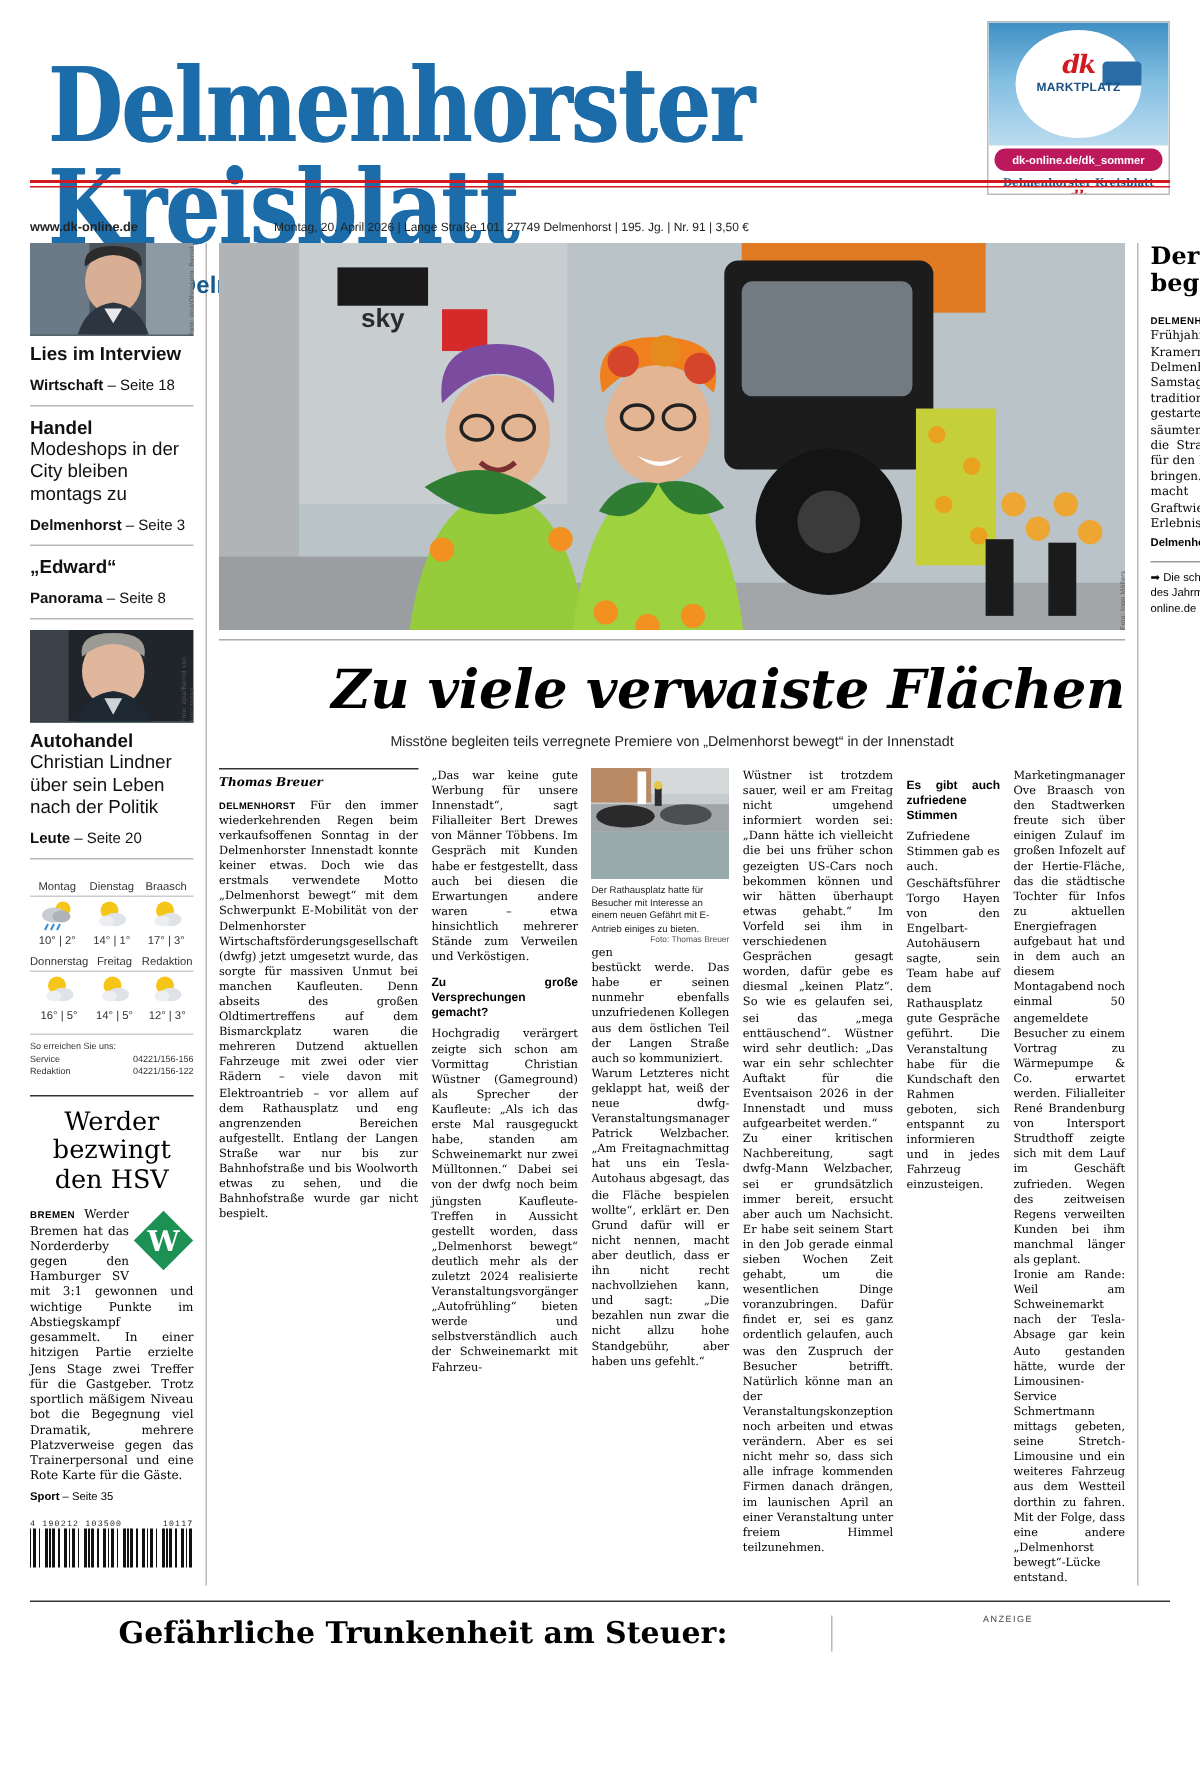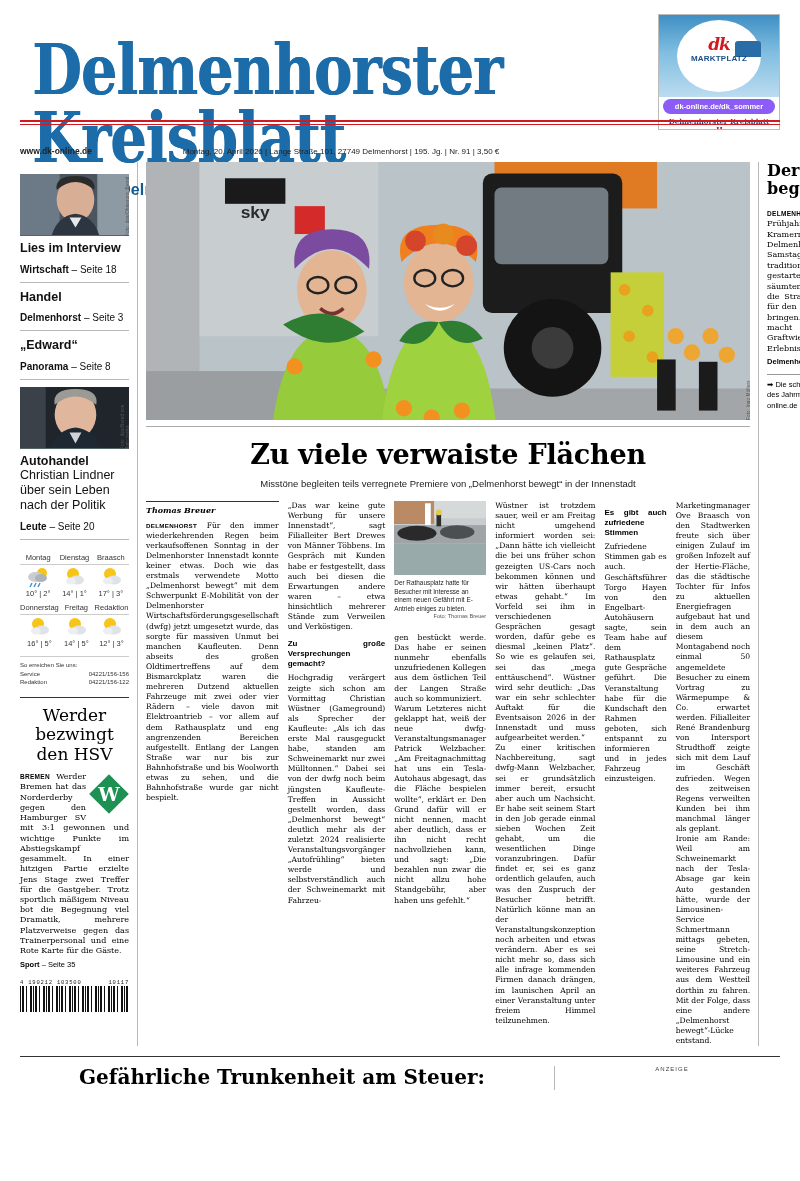"dk-online.de/dk_sommer" .promo-url { background: #8b5cf6 -> #be185d }
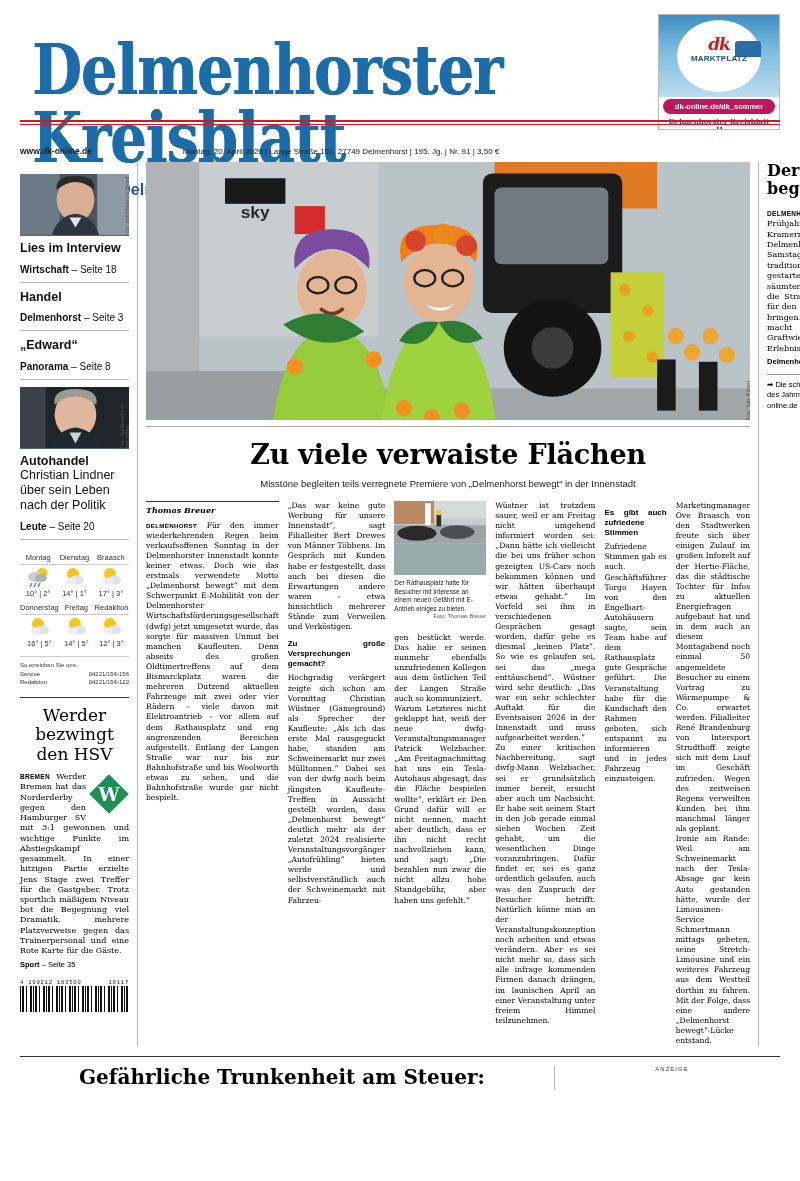"Lies im Interview" .teaser:first-child { padding-top: 12px -> 0 }
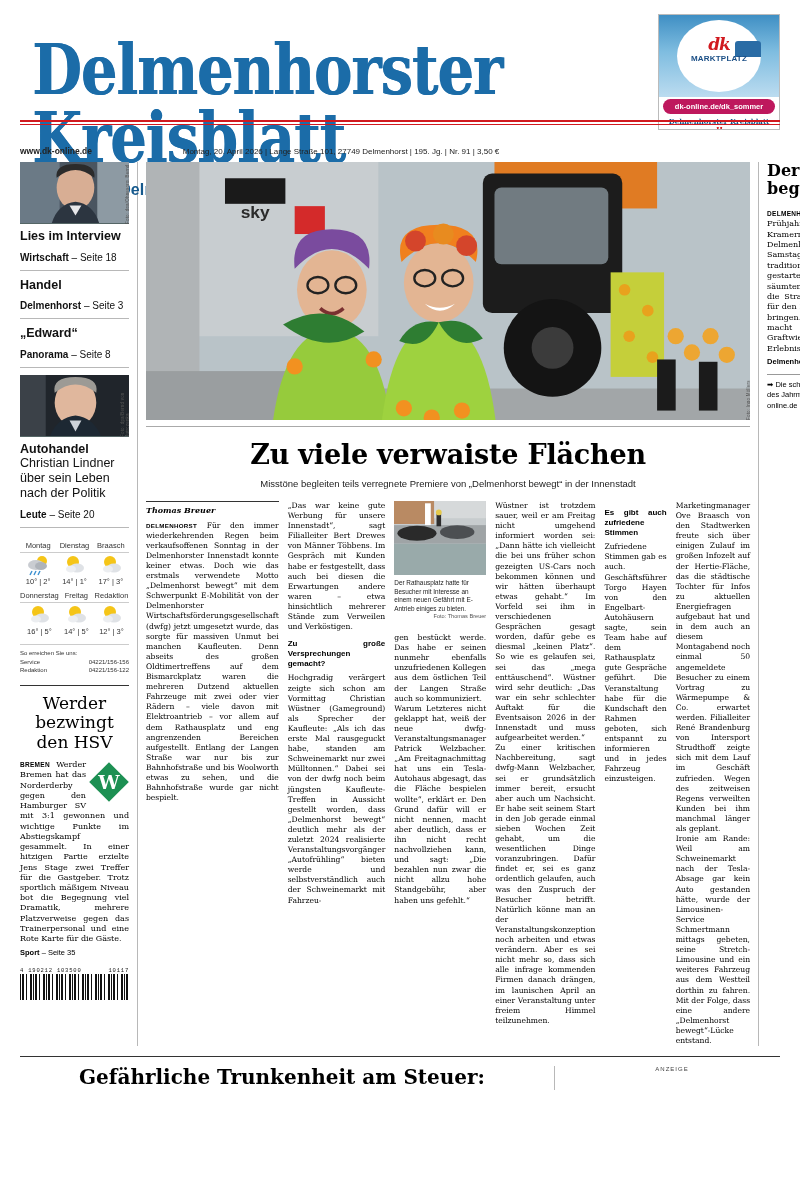"Modeshops in der City bleiben" div.teaser-text { html: none -> <div>Modeshops in der City bleiben montags zu</div> }
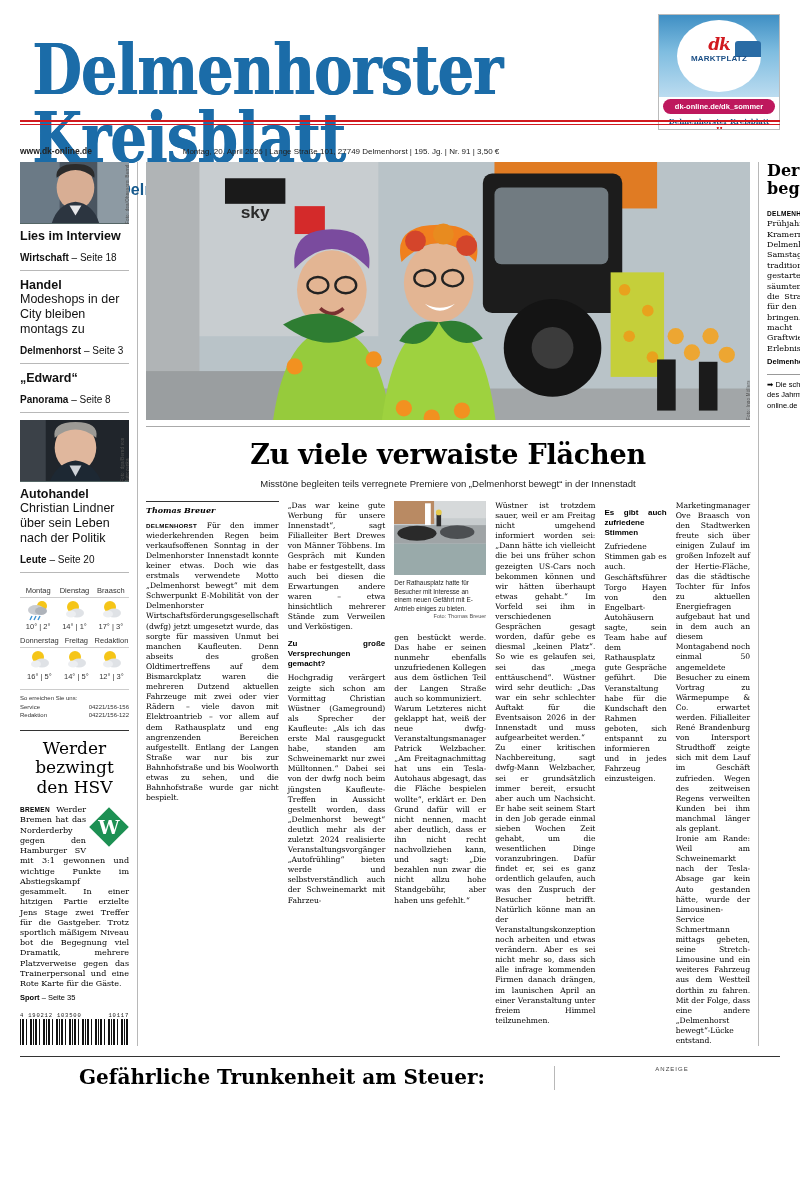"Zu viele verwaiste Flächen" .lead-head { font-size: 27px -> 36px; font-style: none -> italic; text-align: center -> right }
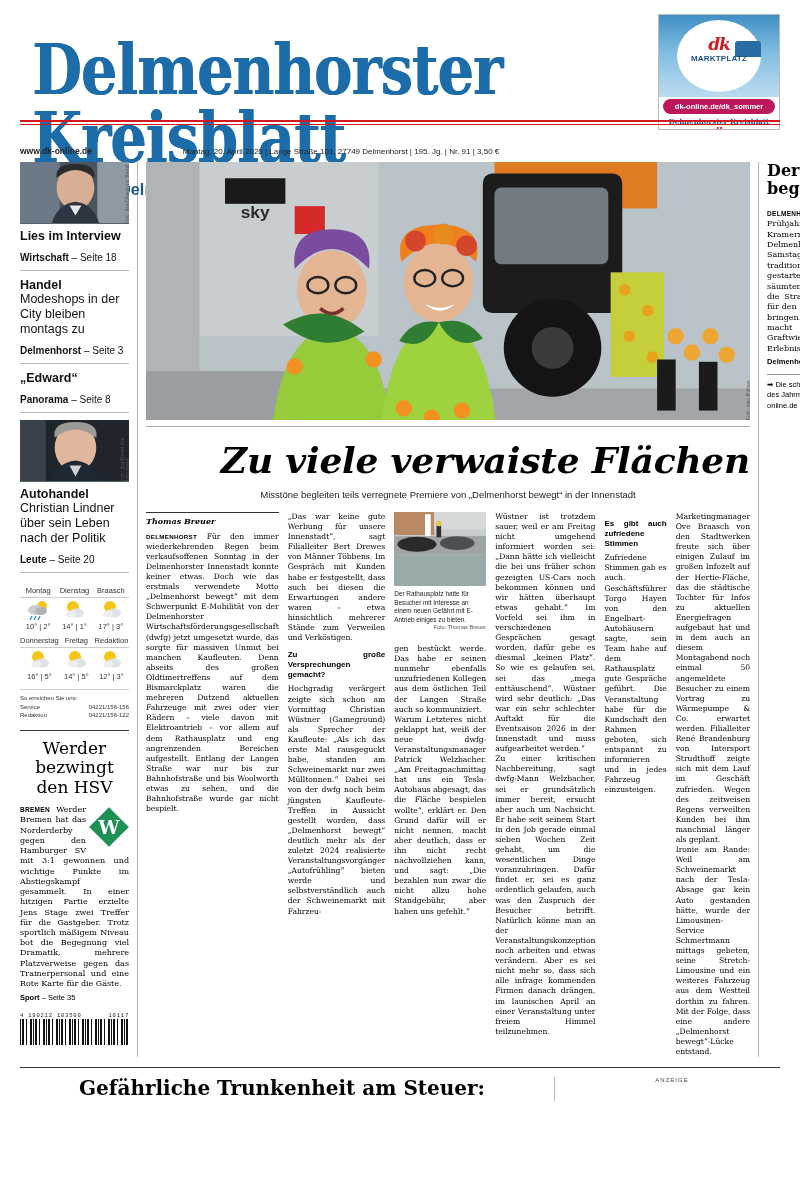"gen bestückt werde. Das habe" p { margin-top: 20px -> 6px }
